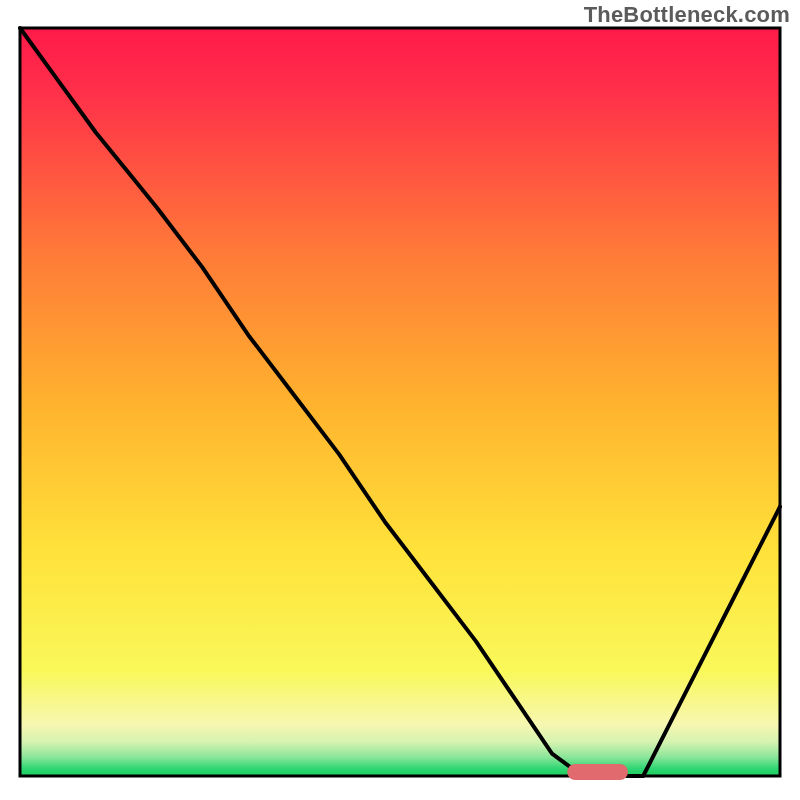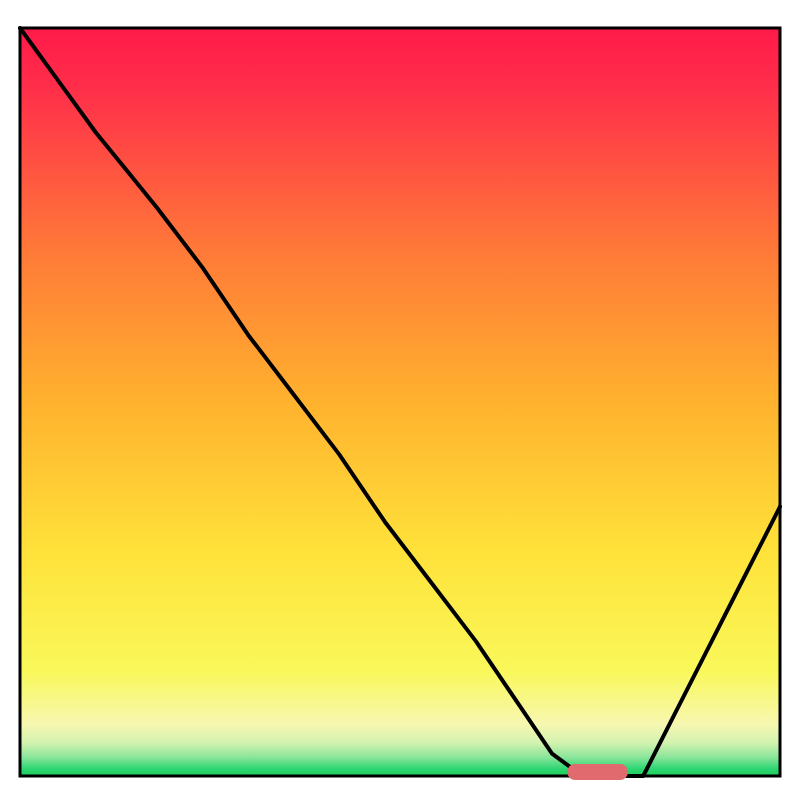"TheBottleneck.com" div.watermark { html: none -> <div>TheBottleneck.com</div> }
